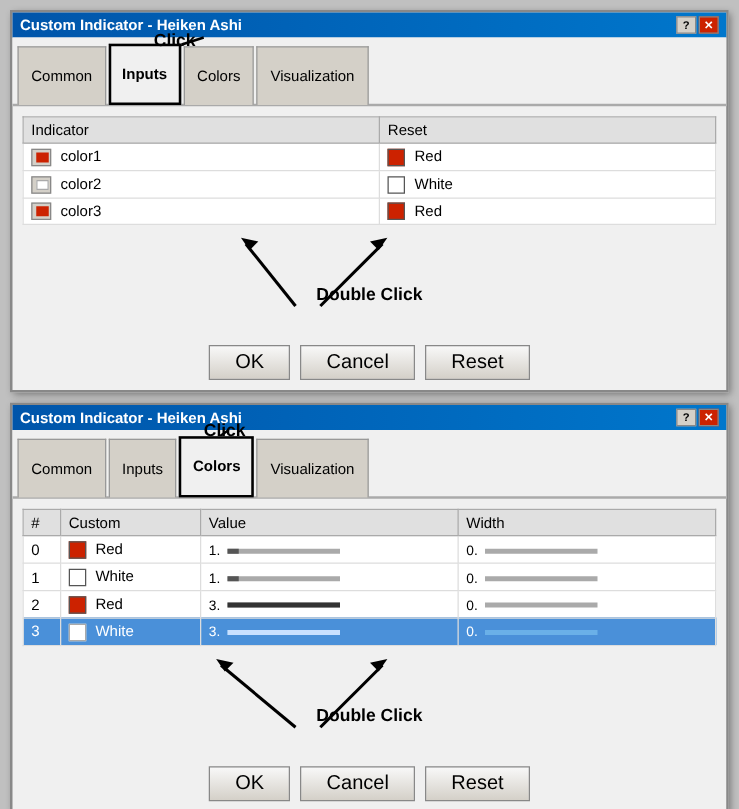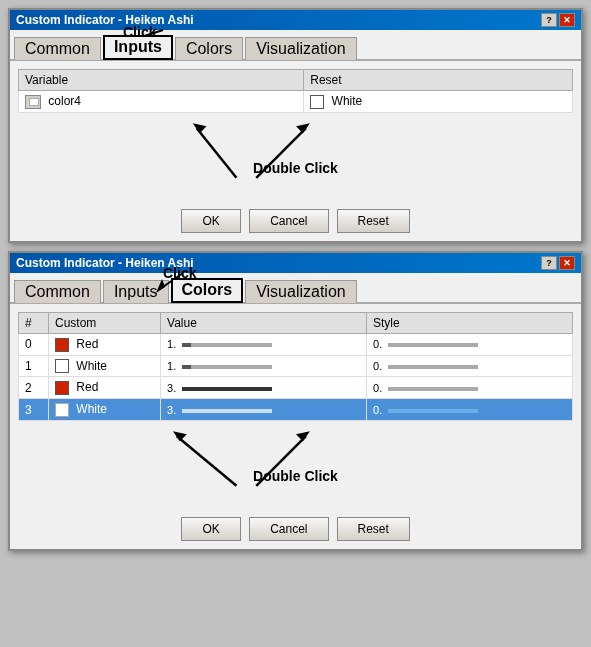"Common" .tab { font-size: 16px -> 12px; padding: 2px 10px -> 16px 10px }
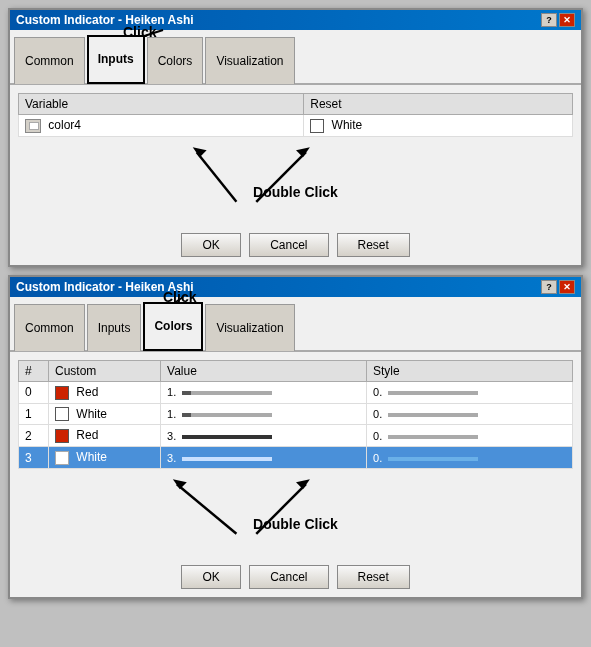"Variable" th { text: Variable -> Indicator }
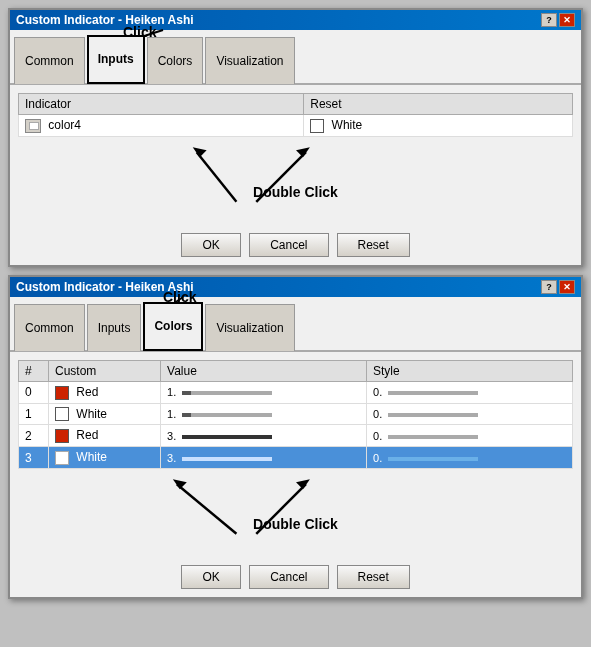"color1" tr { html: none -> <tr> <td> <span> <span></span> </span> <span>color1</span> </td> <td> <span></span> <span>Red</span> </td> </tr> }
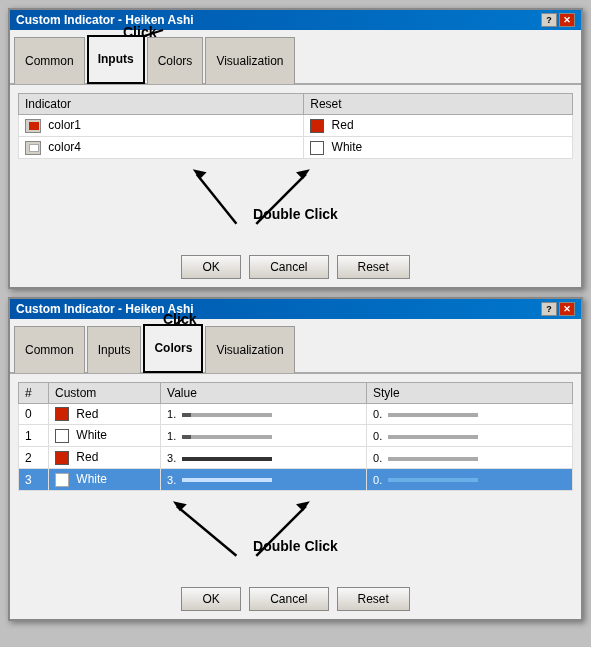"color2" tr { html: none -> <tr> <td> <span> <span></span> </span> <span>color2</span> </td> <td> <span></span> <span>White</span> </td> </tr> }
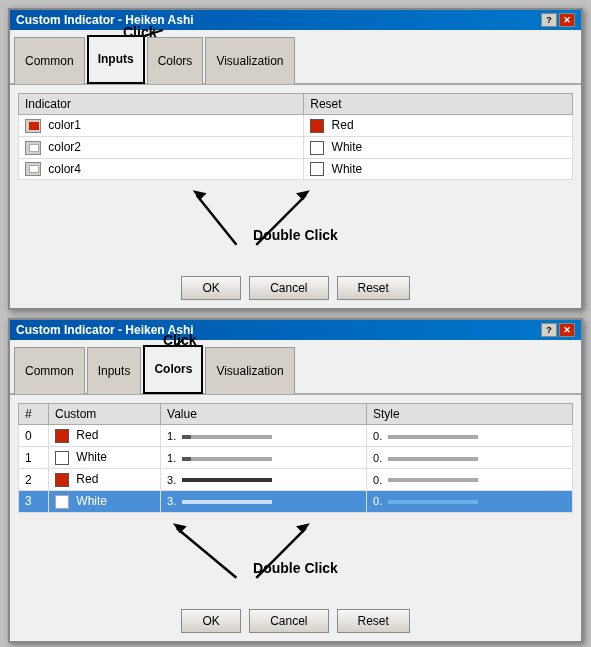"color3" tr { html: none -> <tr> <td> <span> <span></span> </span> <span>color3</span> </td> <td> <span></span> <span>Red</span> </td> </tr> }
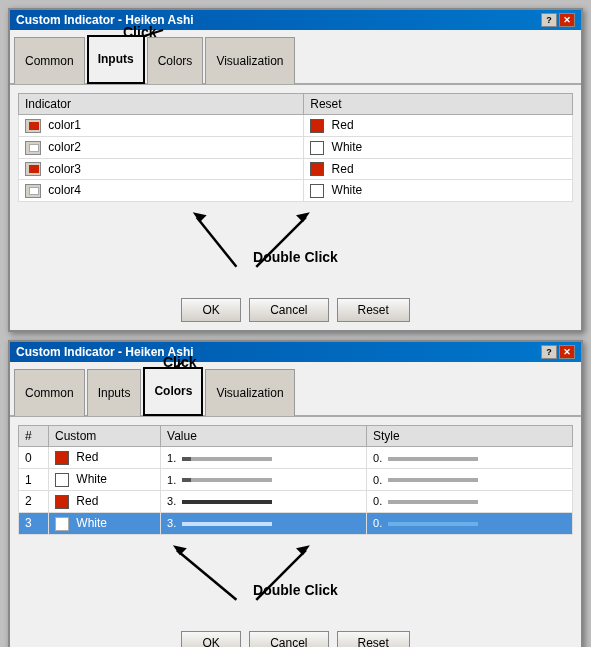"color4" tr { html: <tr> <td> <span> <span></span> </span> <span>color4</span> </td> <td> <span></span> <span>White</span> </td> </tr> -> none }
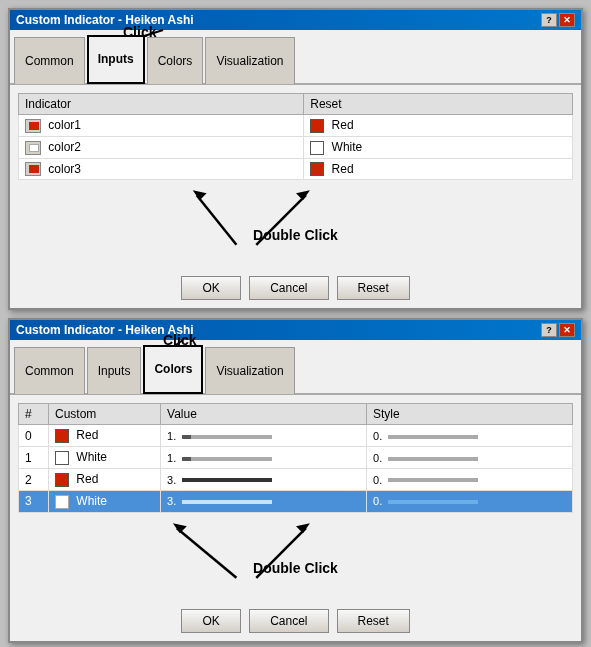"OK" .btn { font-size: 12px -> 16px }
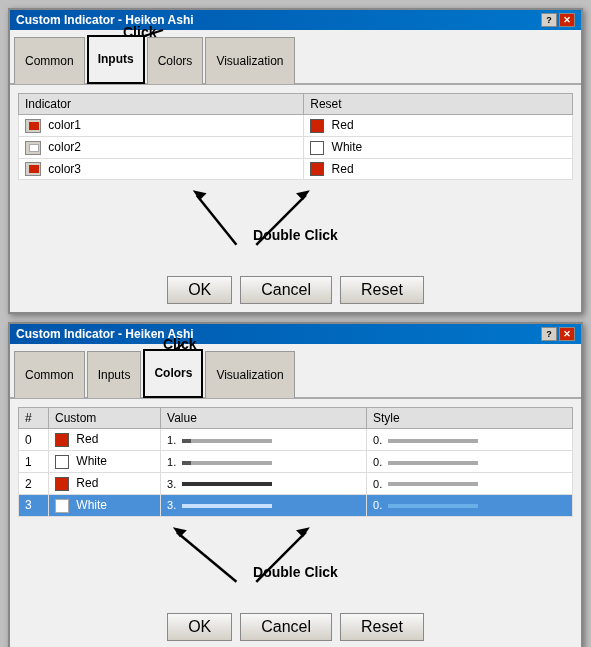"Style" th { text: Style -> Width }
